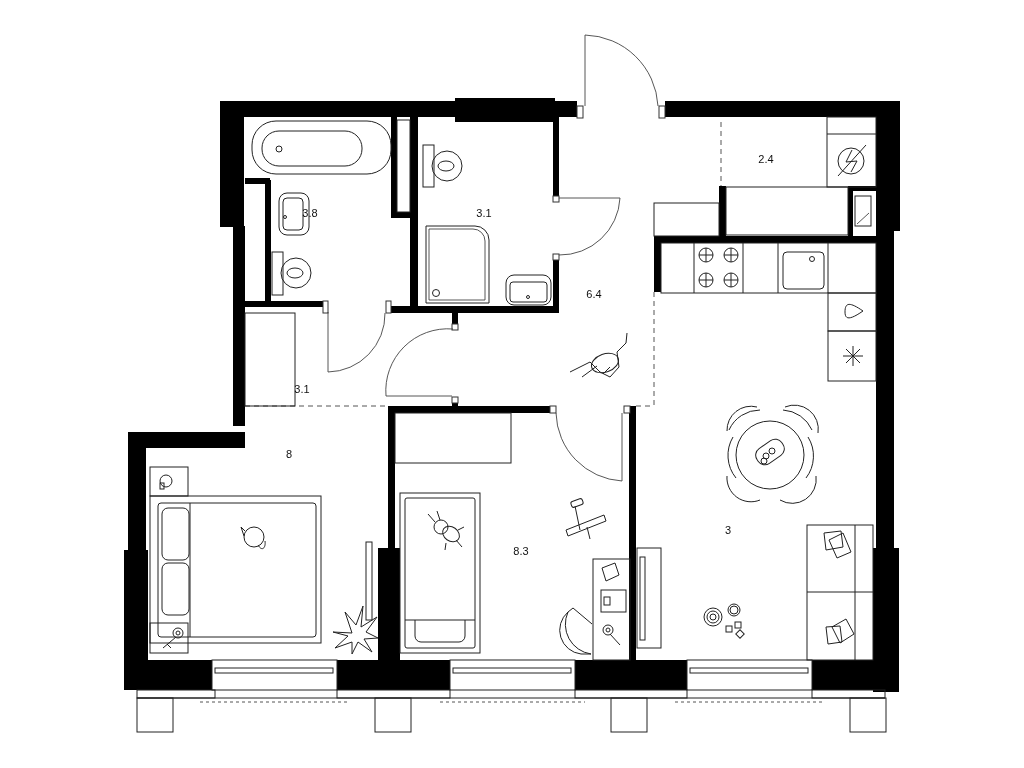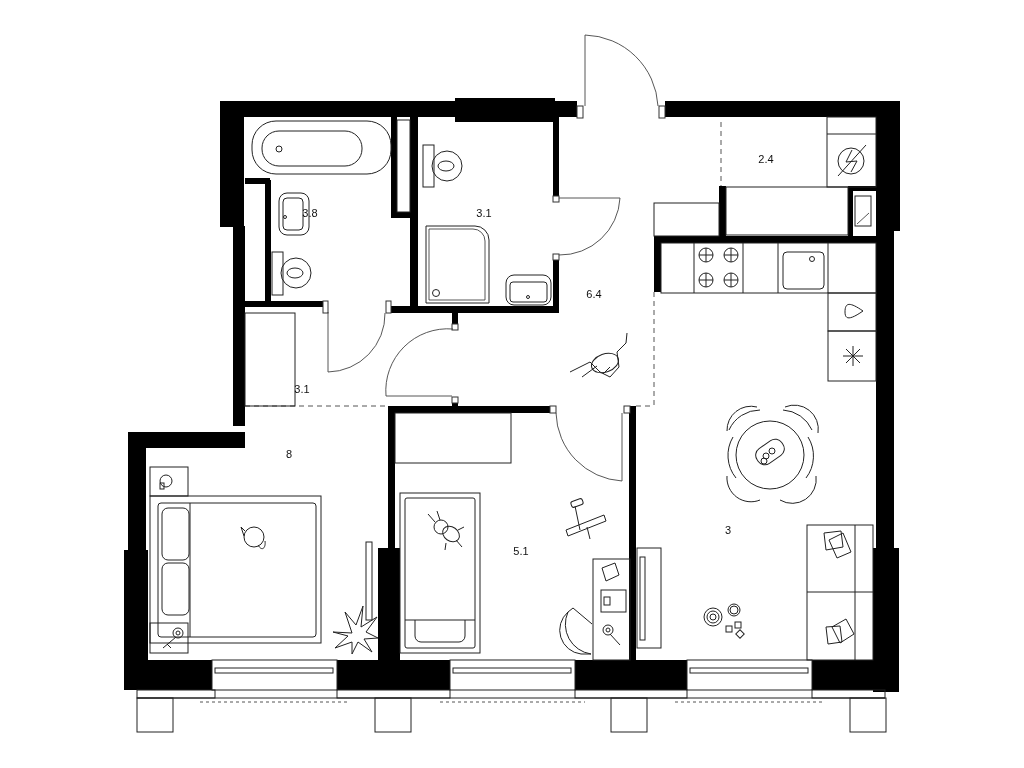"5.1" div.room-label { text: 5.1 -> 8.3 }
